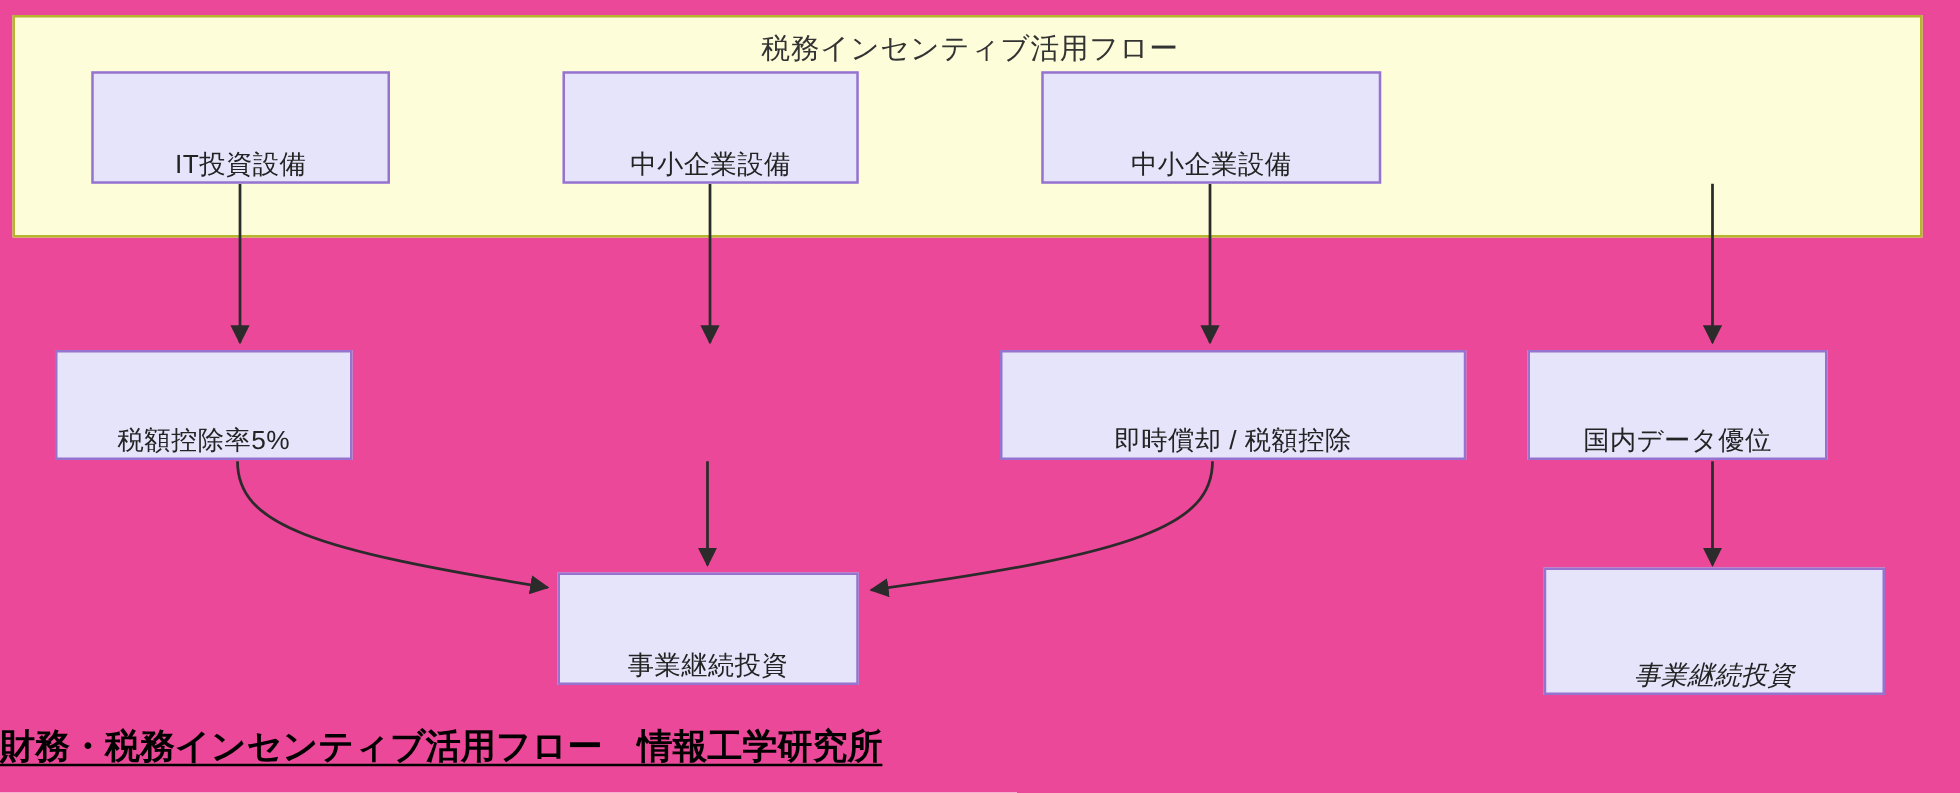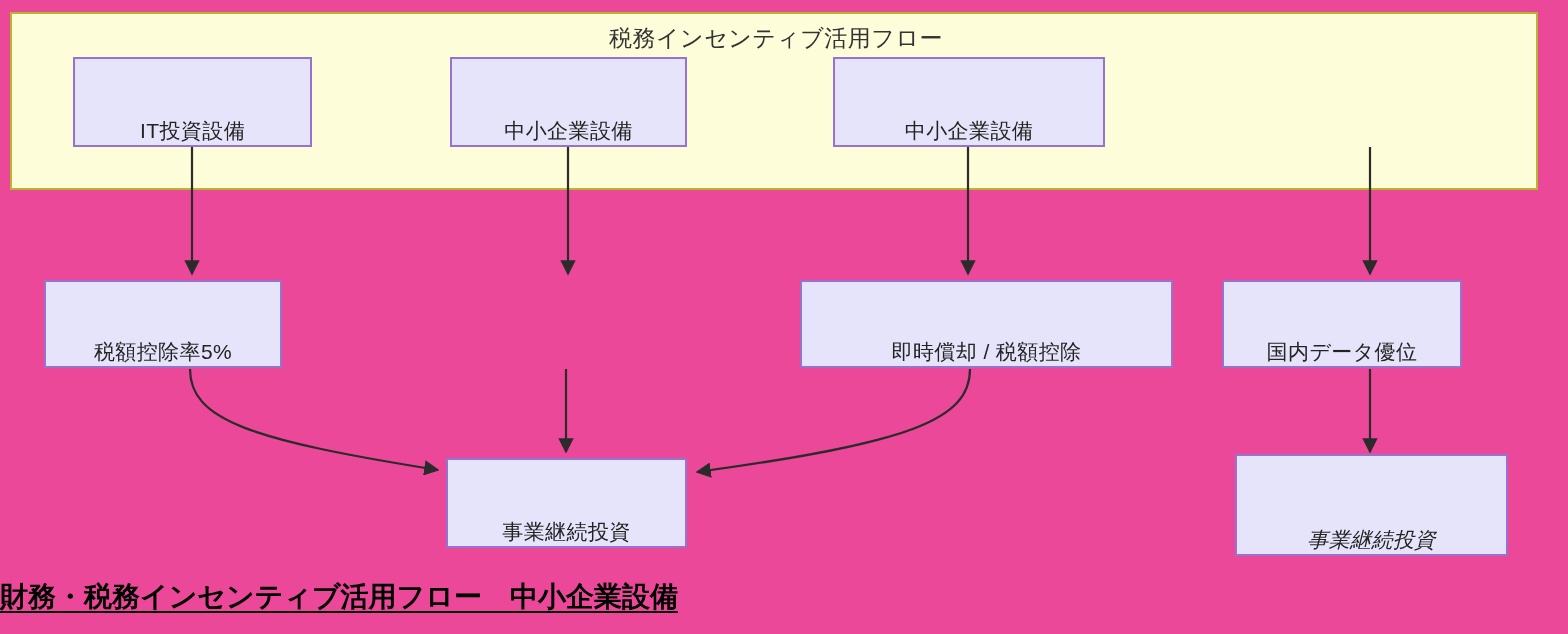"財務・税務インセンティブ活用フロー 中小企業設備" div.caption { text: 中小企業設備 -> 情報工学研究所 }
